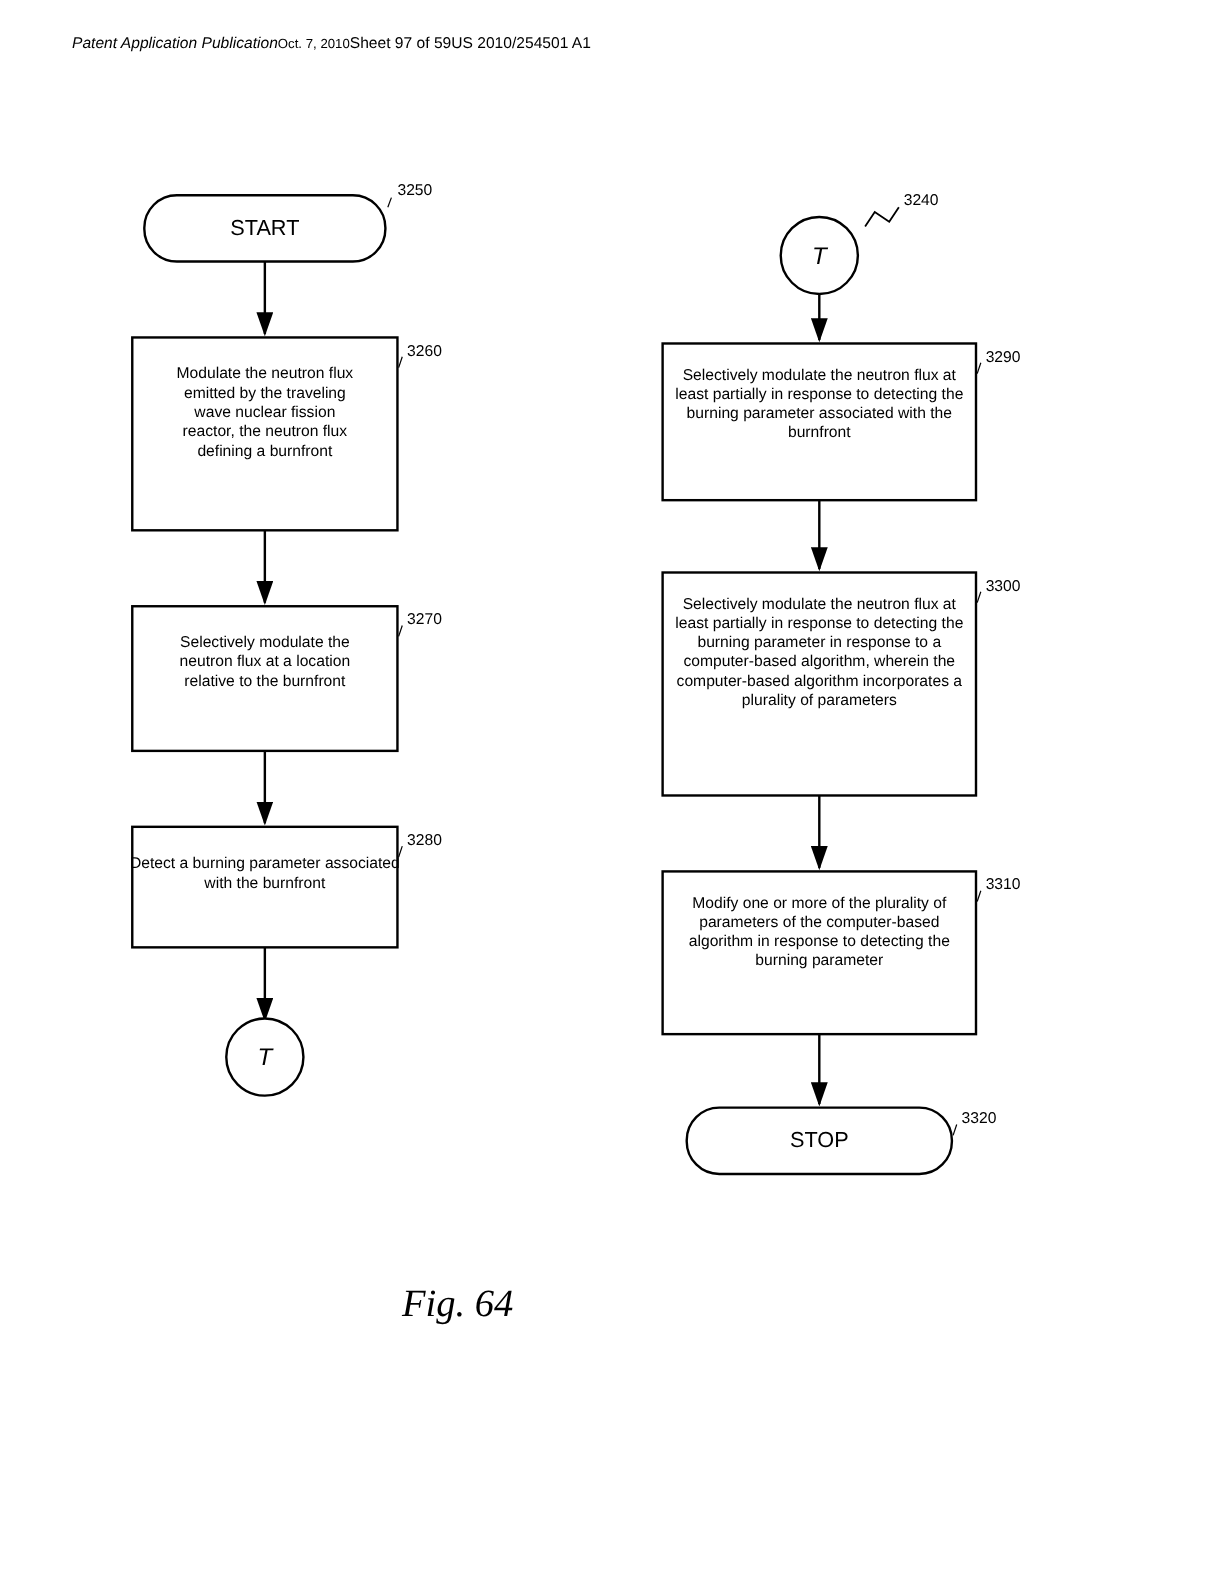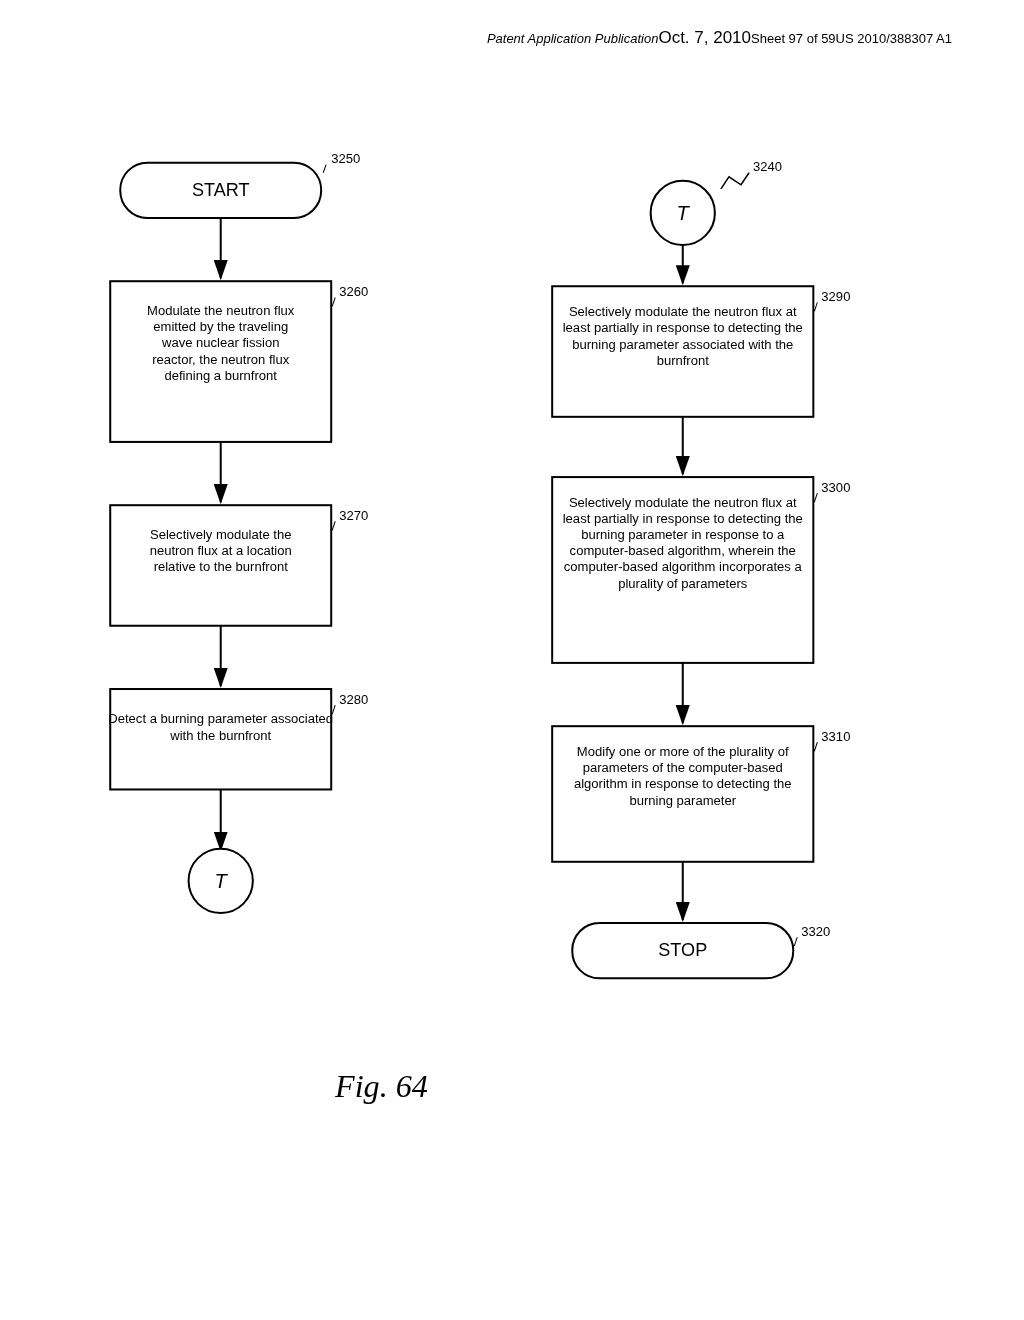"Patent Application Publication" .header { justify-content: flex-end -> flex-start; padding: 28px 72px 0 60px -> 28px 40px 0 60px }
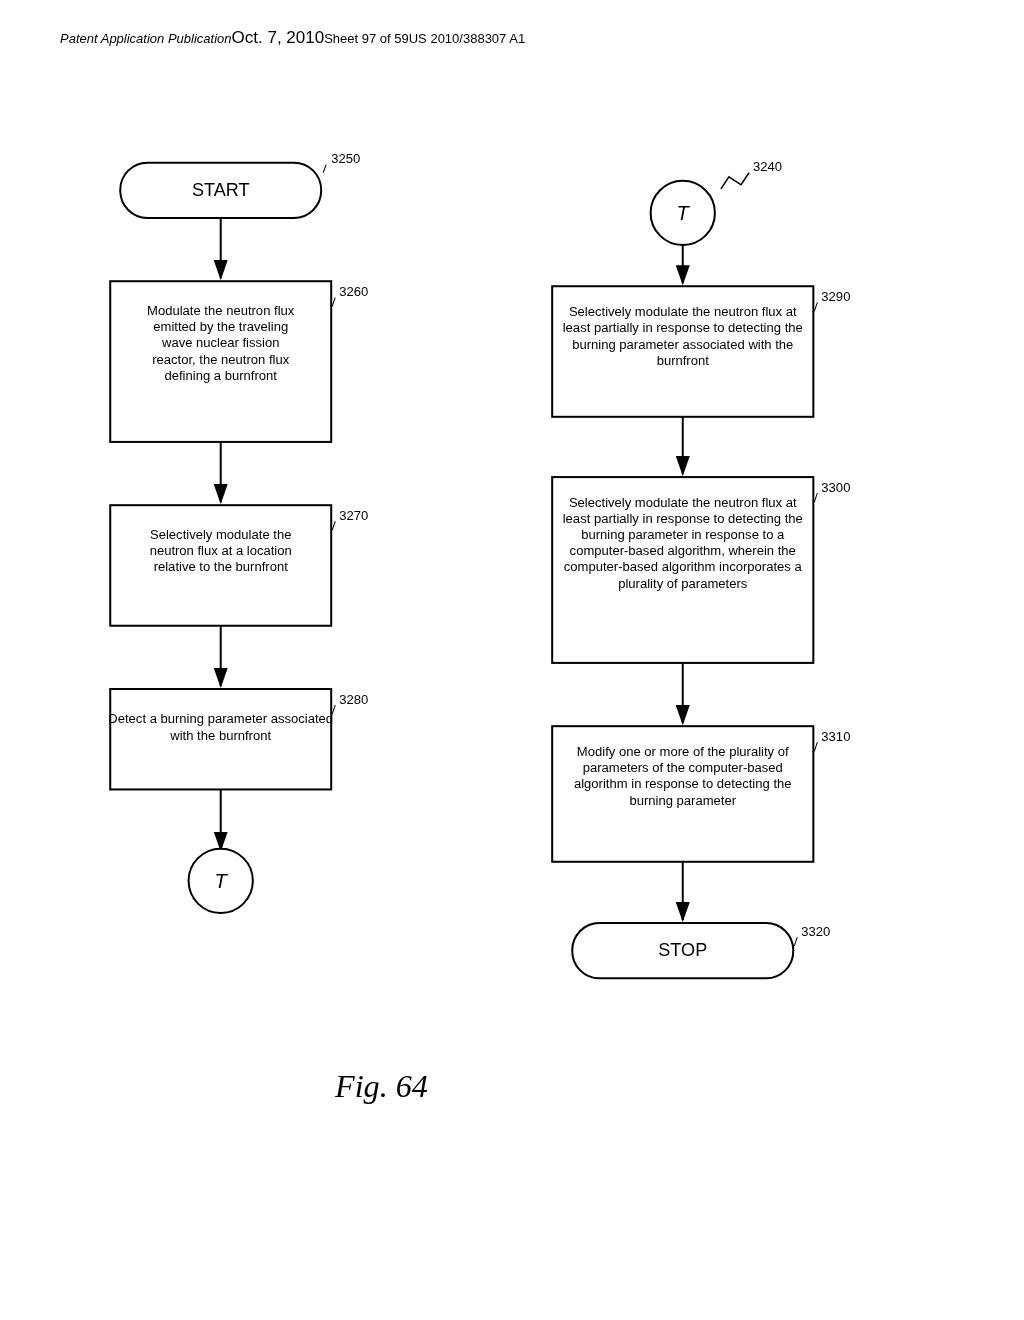"Oct. 7, 2010" .header-center { font-size: 17px -> 11px }
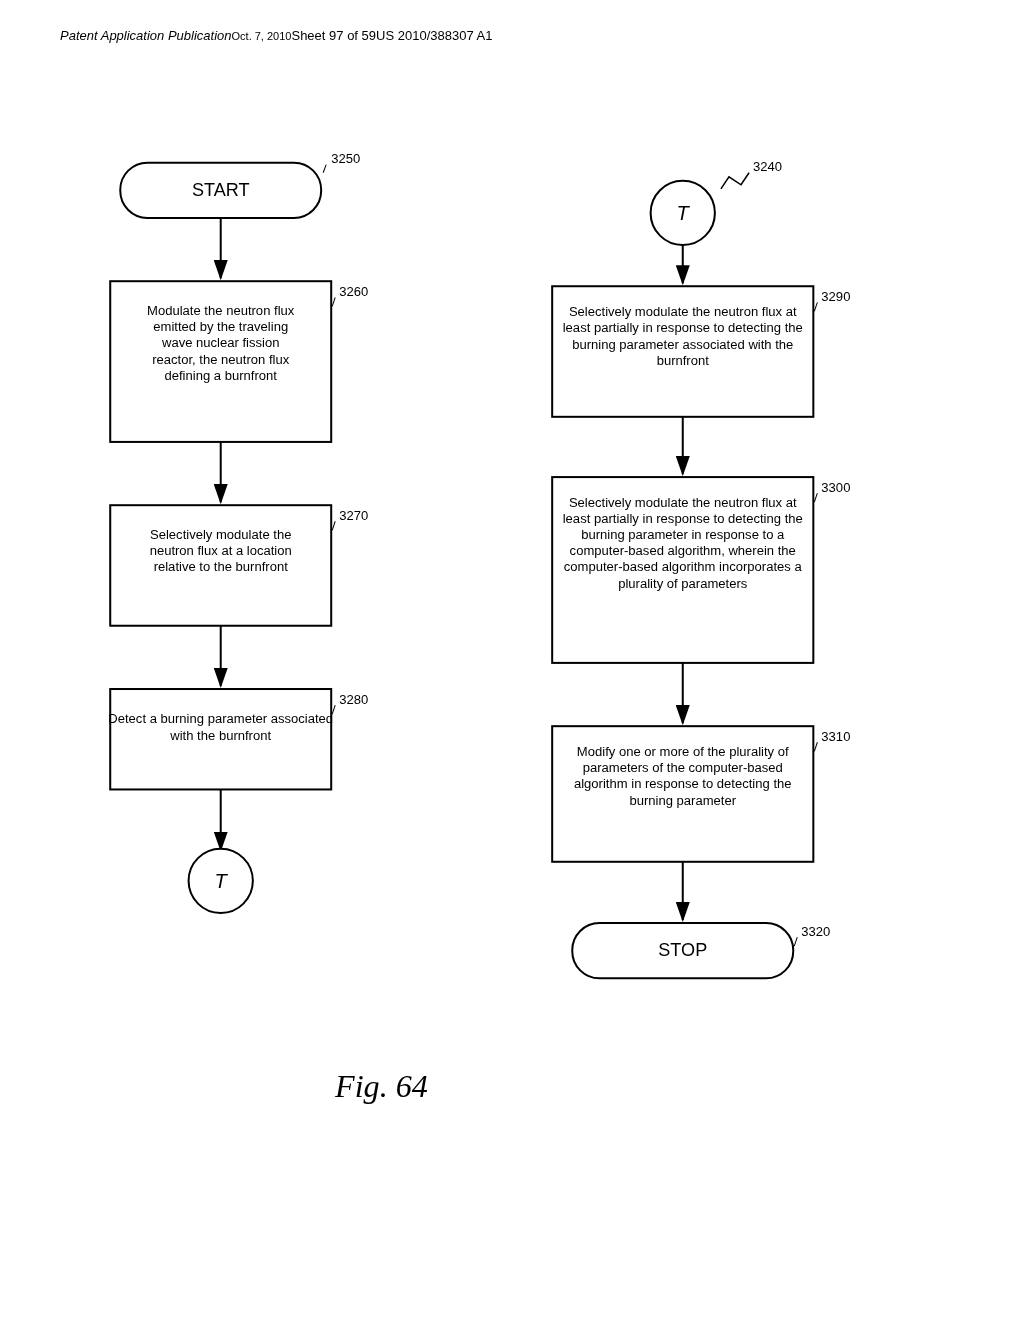"US 2010/388307 A1" span.header-right { text: 2010/388307 -> 2010/254501 }
